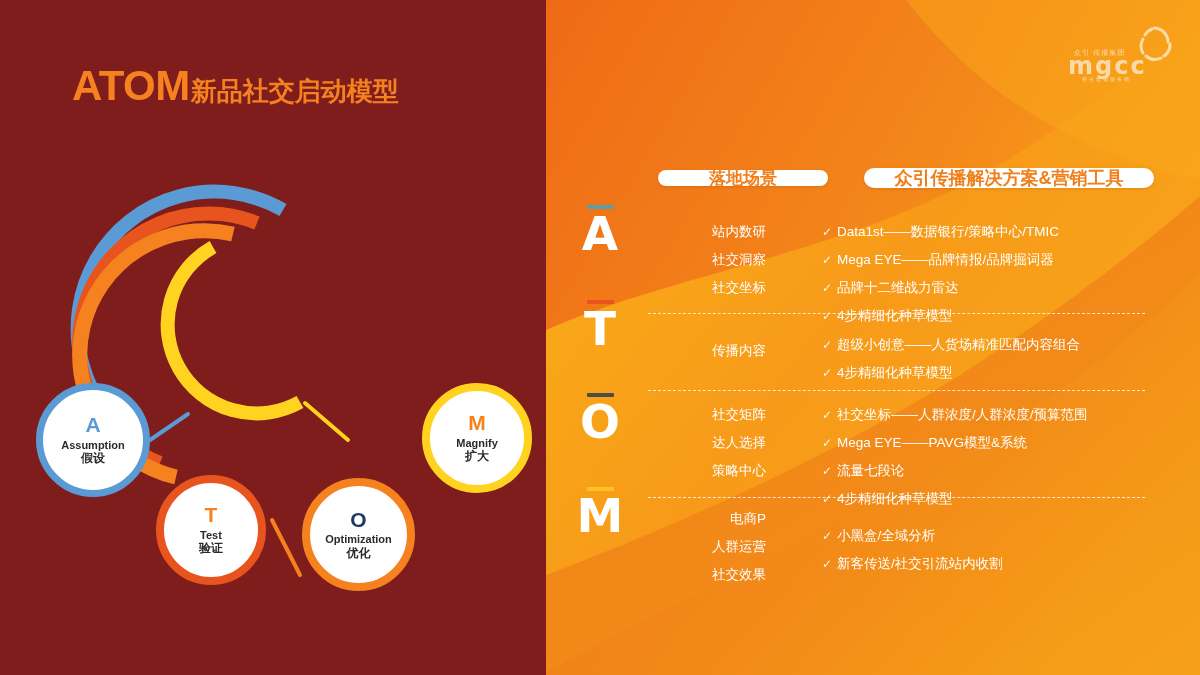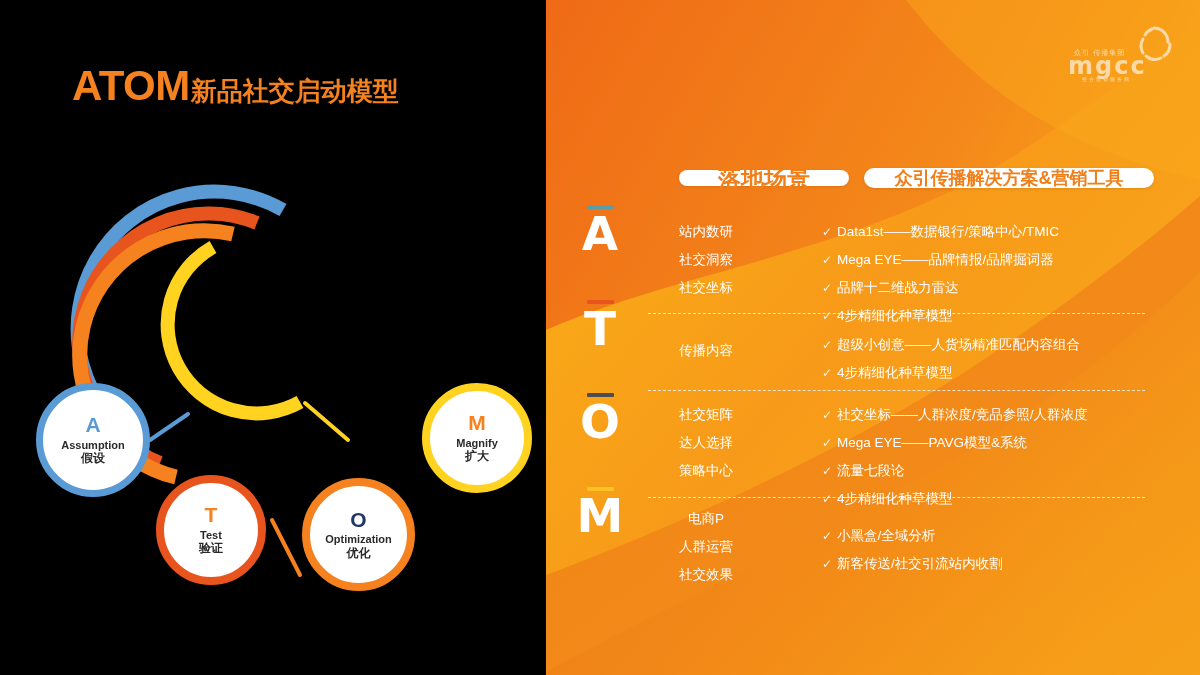"ATOM新品社交启动模型" #left-panel { background: #000000 -> #7f1d1d }
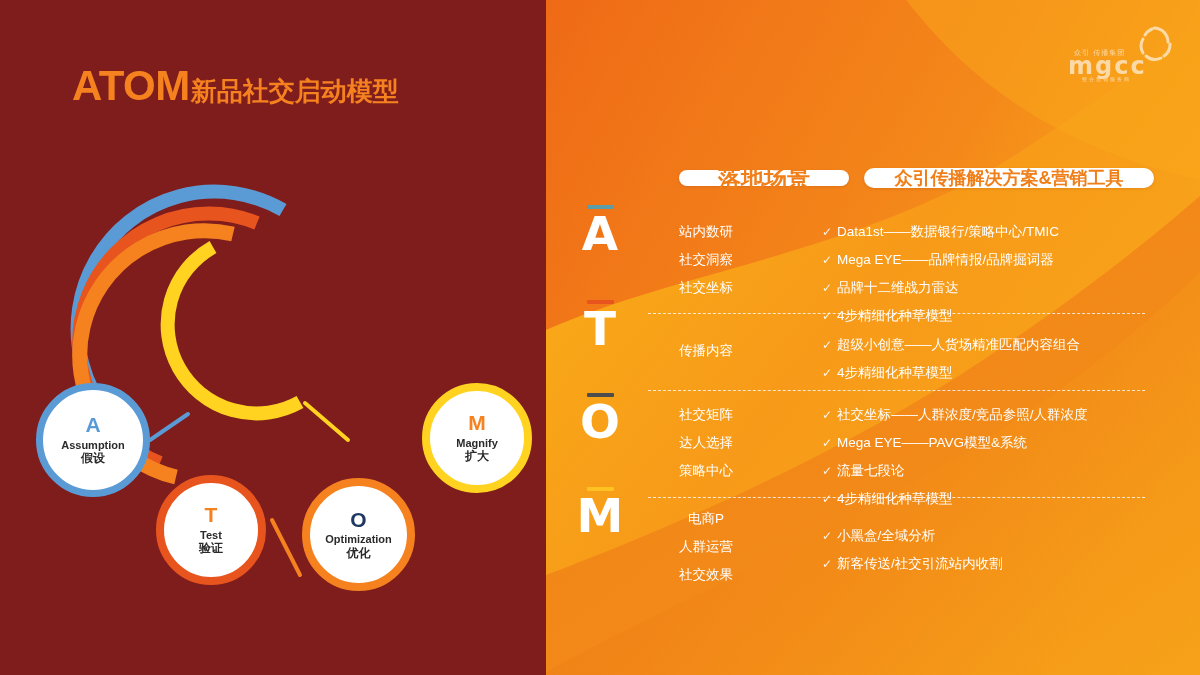"落地场景" #pill-scenes { font-size: 23px -> 17px; left: 133px -> 112px }
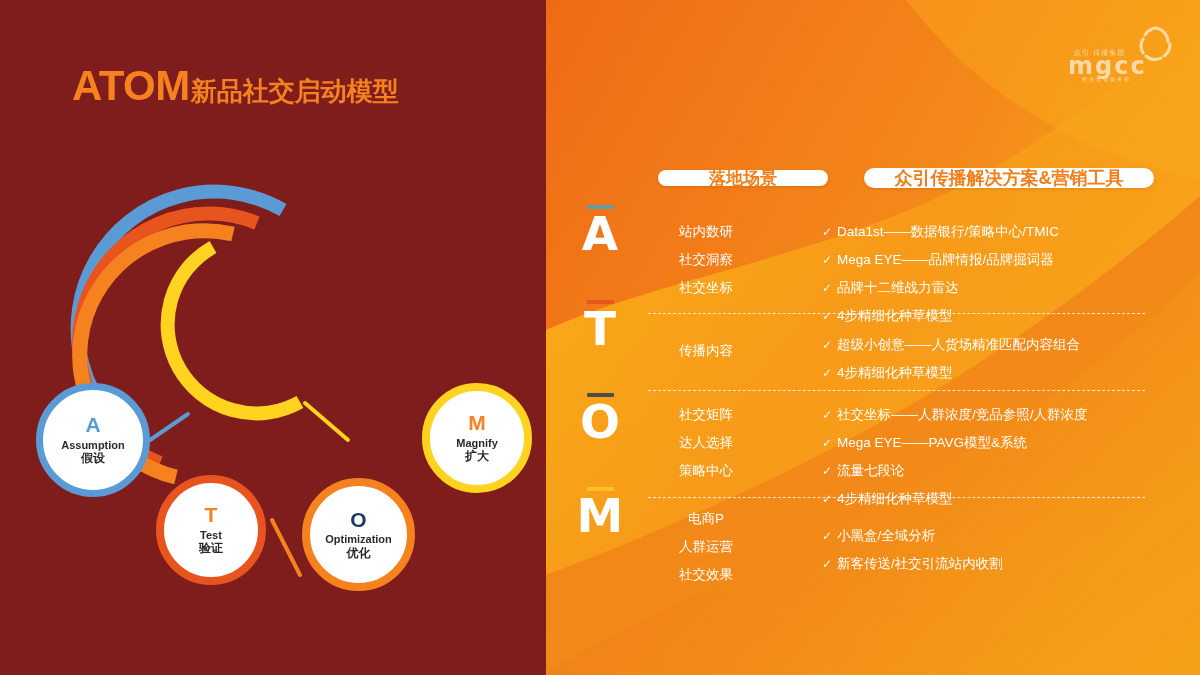"站内数研" .scenes { text-align: center -> right }
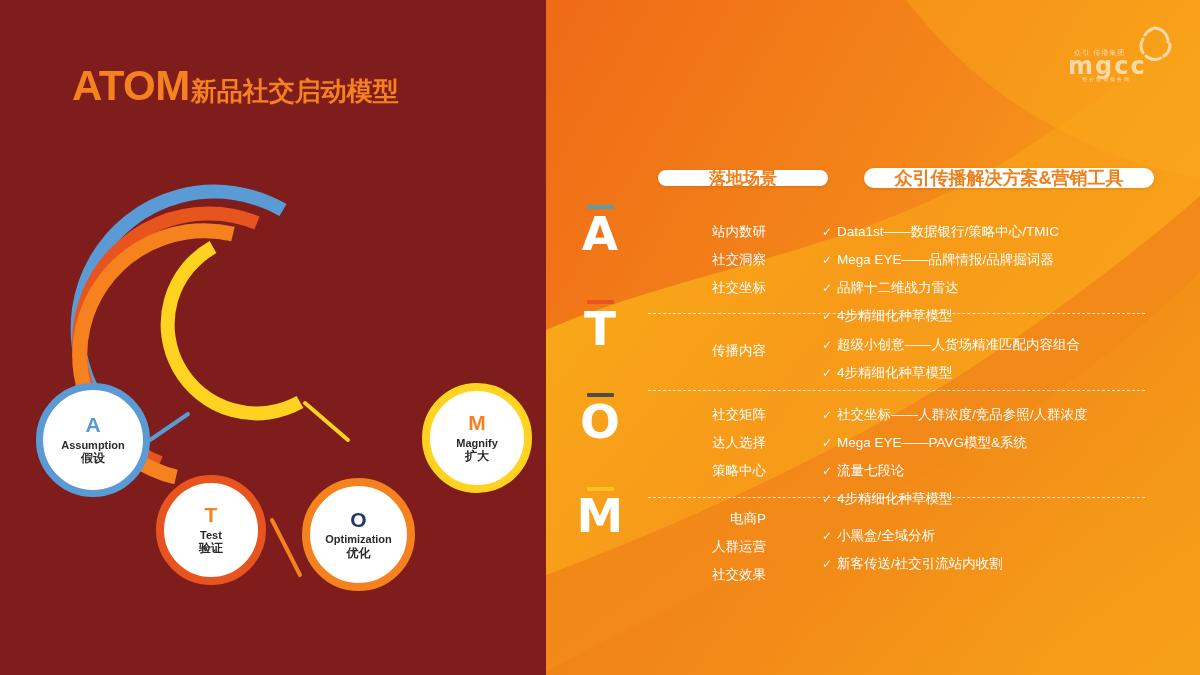"社交坐标——人群浓度/竞品参照/人群浓度" span { text: /竞品参照/人群浓度 -> /人群浓度/预算范围 }
